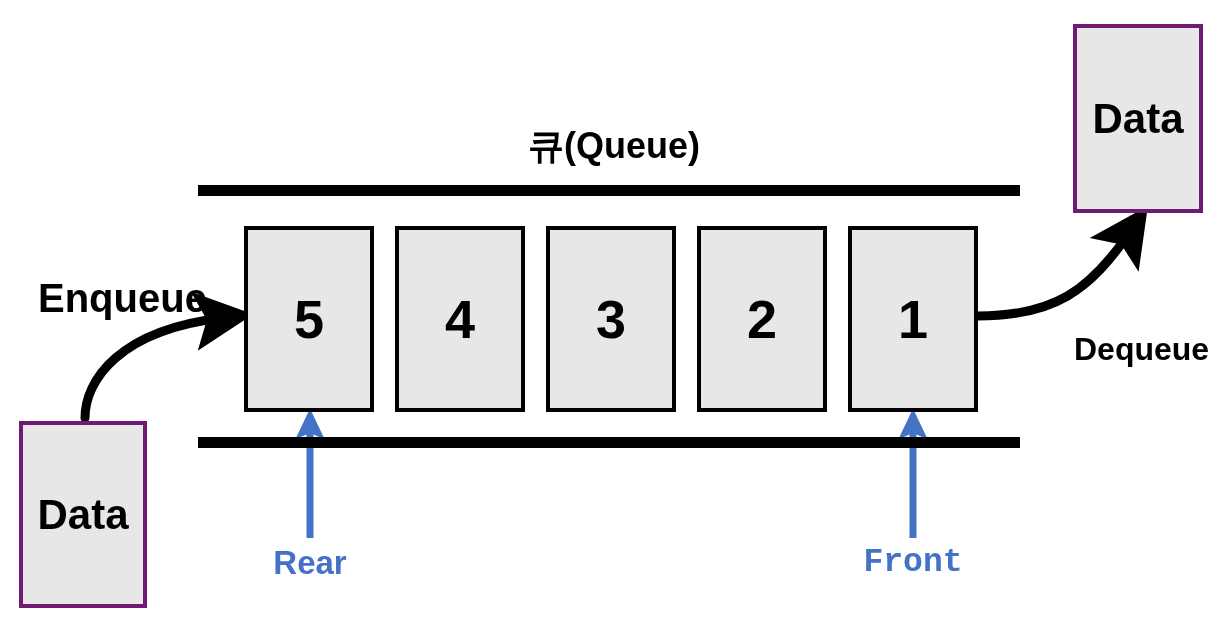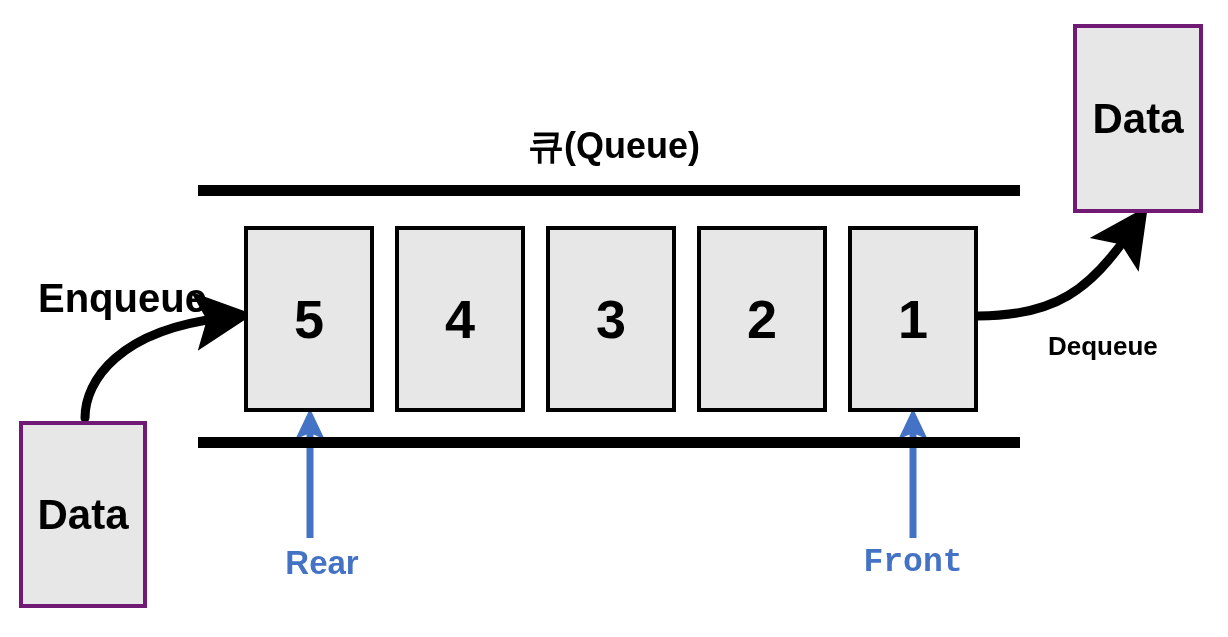"Dequeue" #dequeue-label { font-size: 26px -> 32px; left: 1048px -> 1074px }
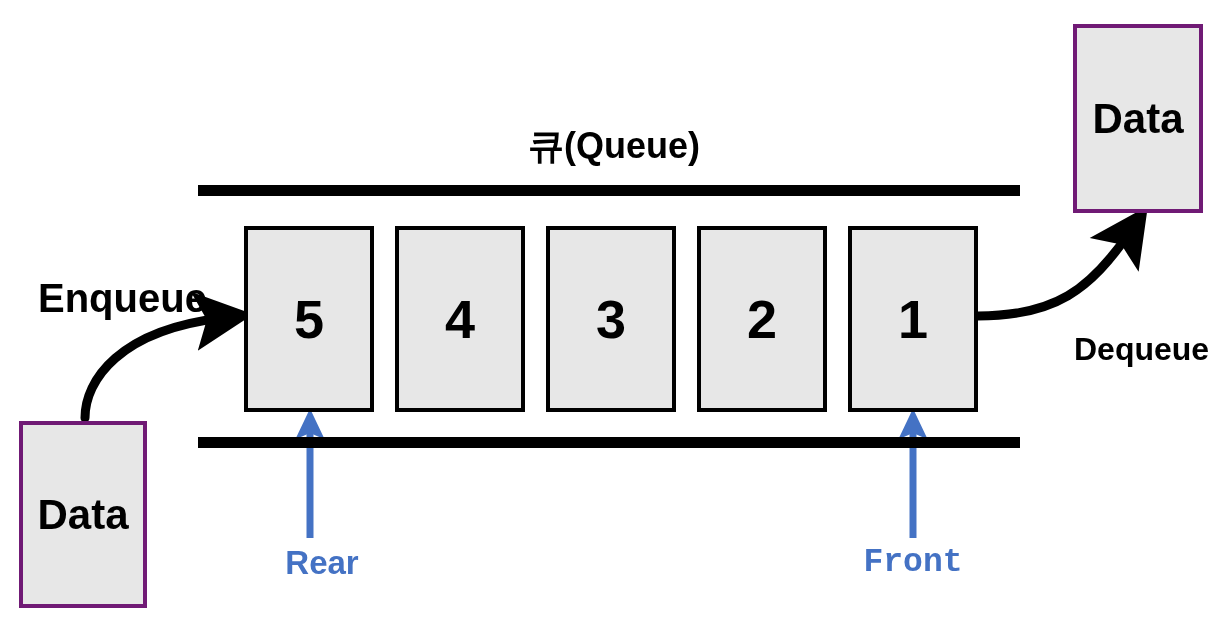"Rear" #rear-label { left: 257px -> 245px }
